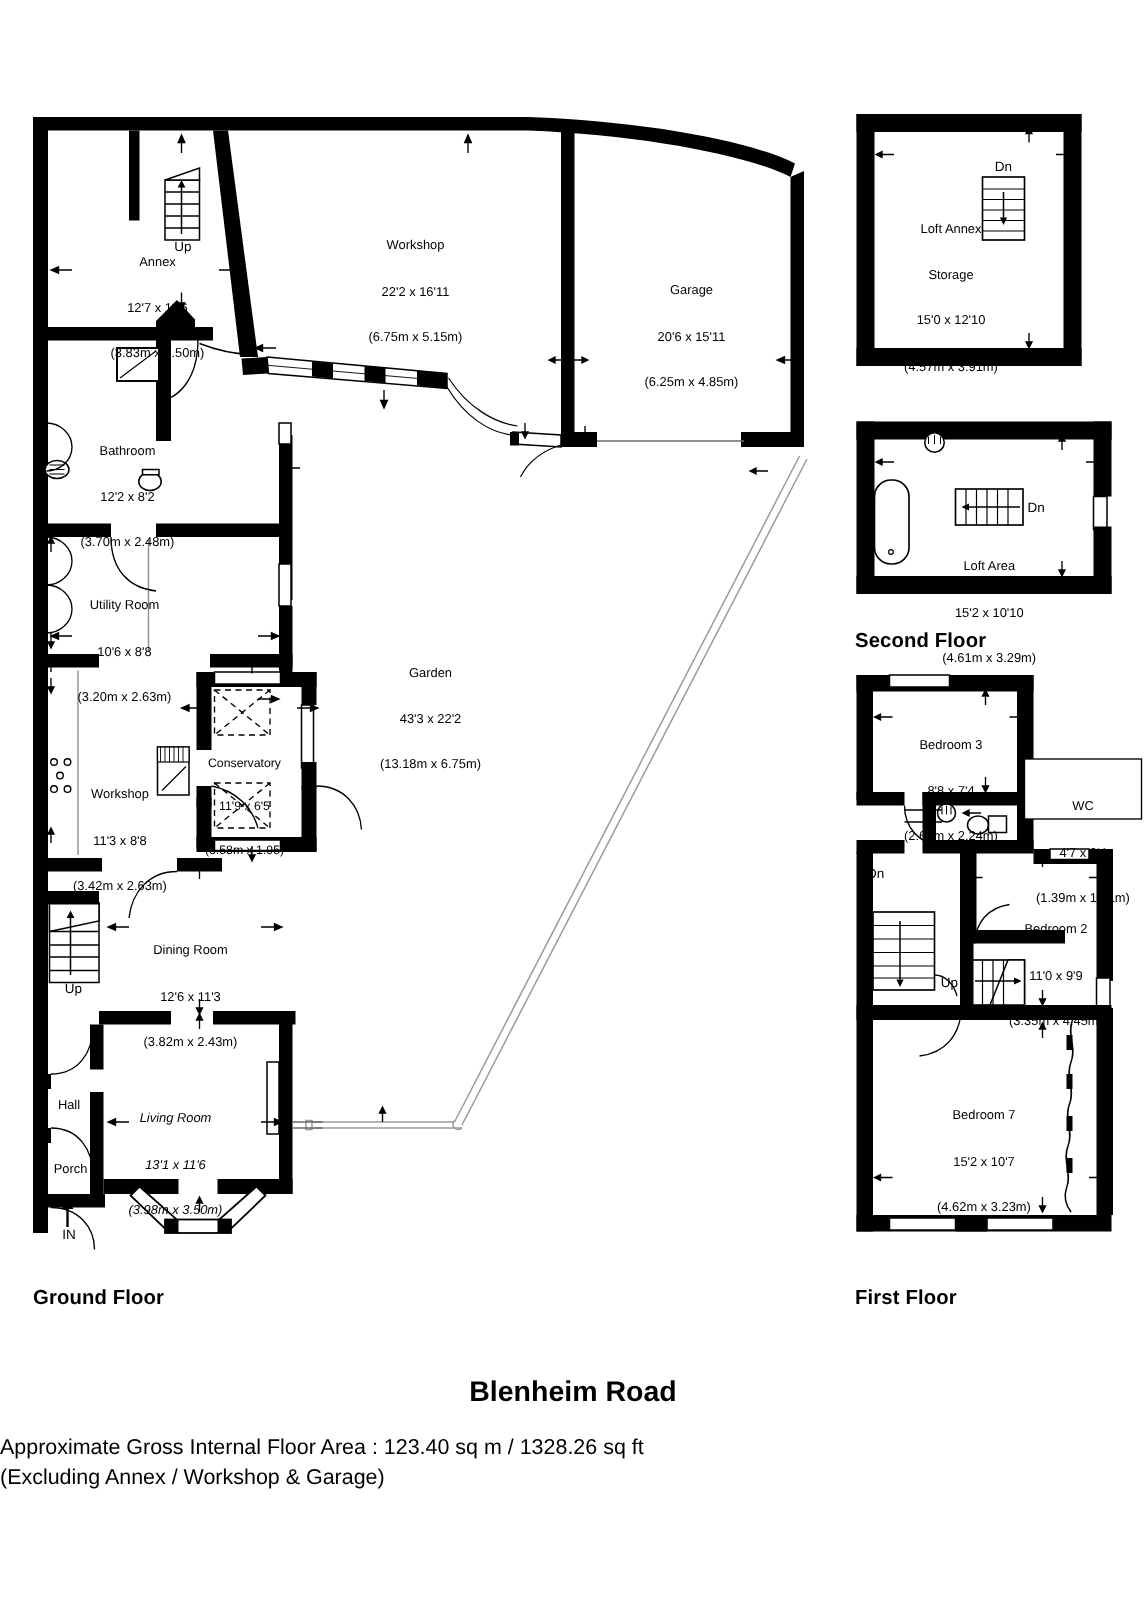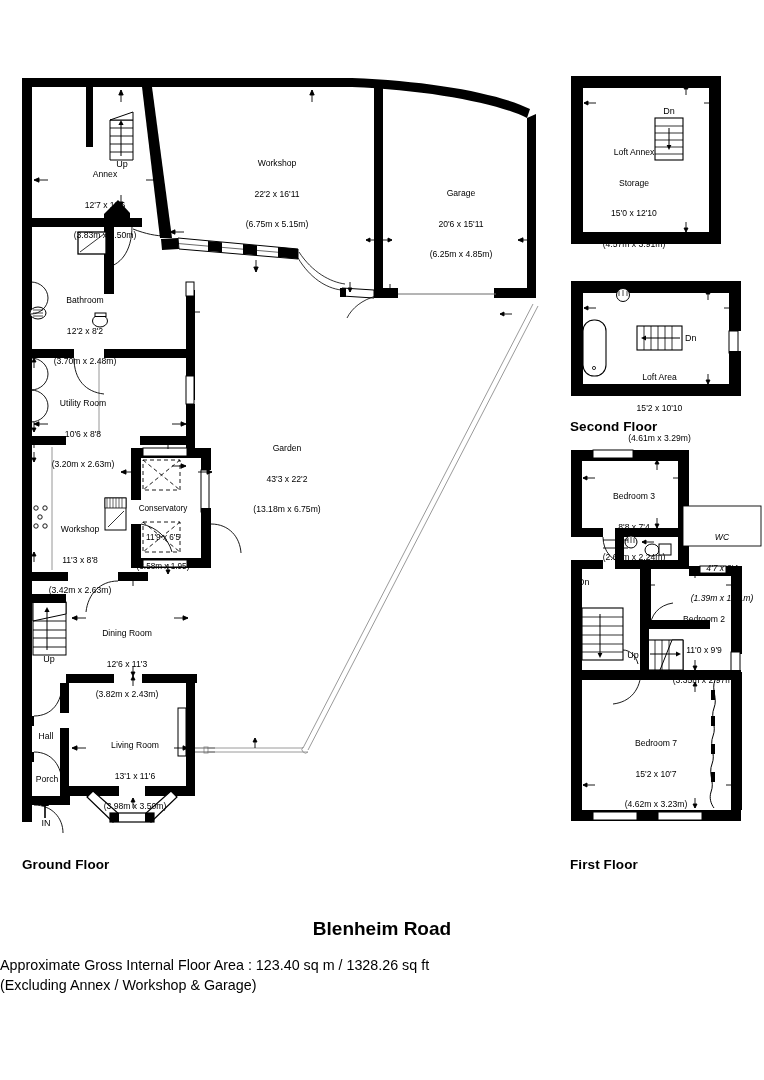"WC" div.lbl { font-style: italic -> none }
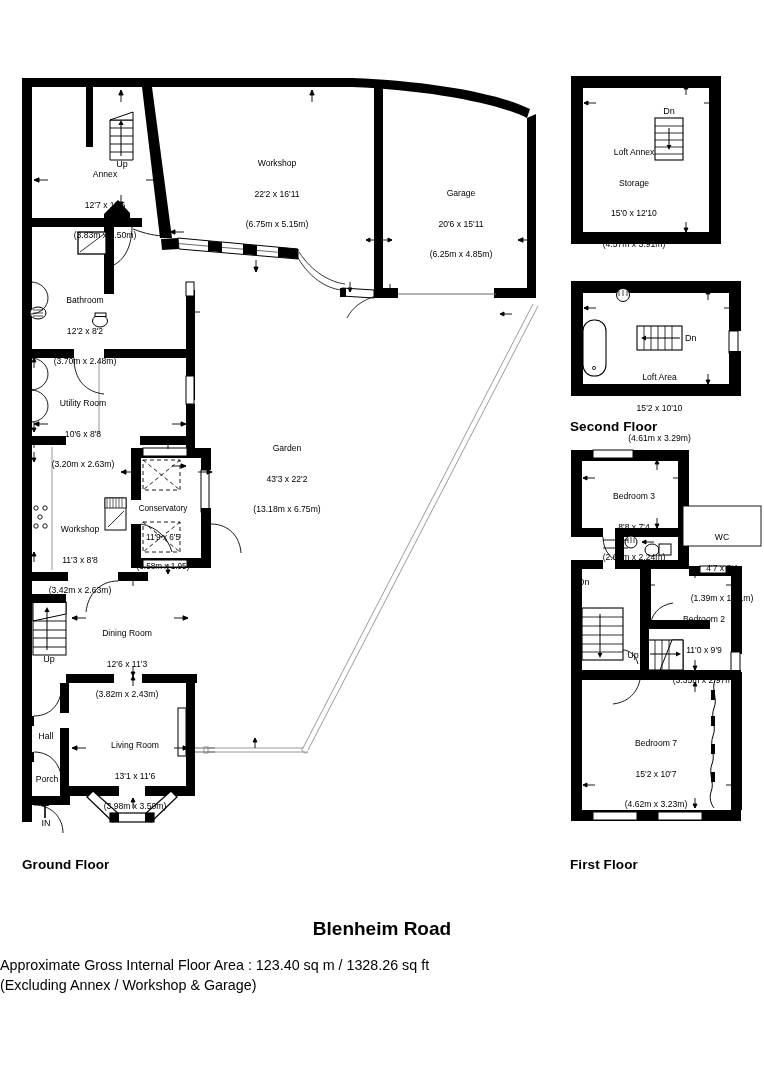"(3.35m x 2.97m)" div { text: 2.97m -> 4.45m }
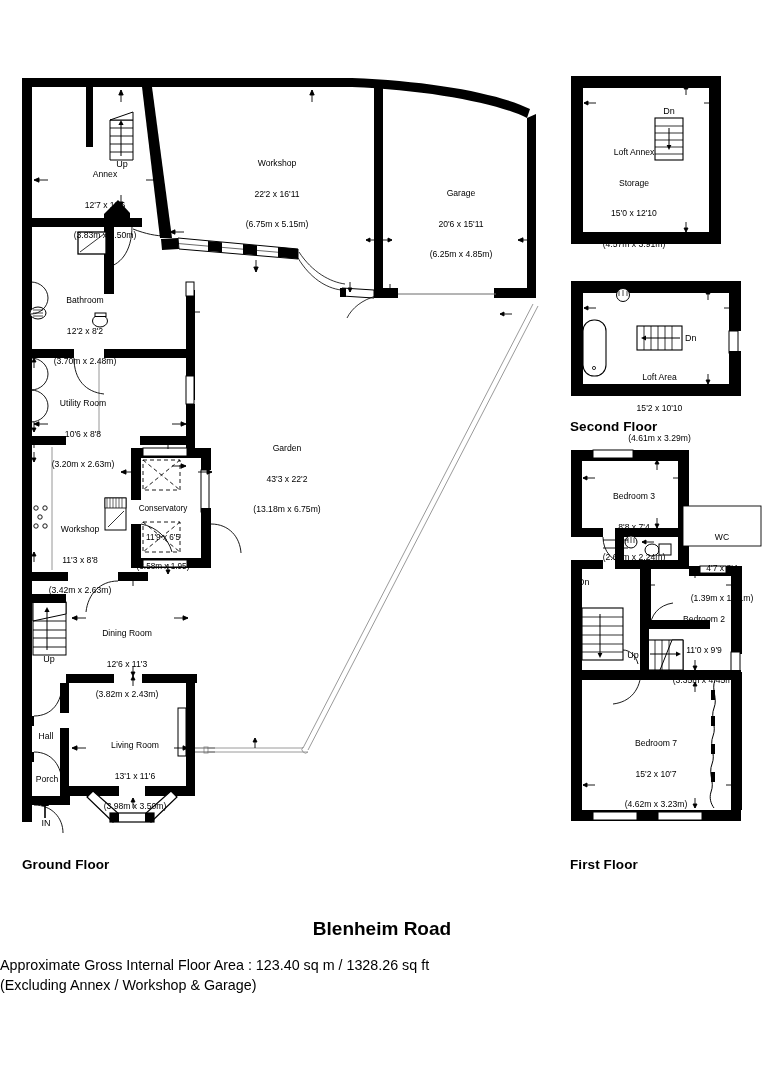"Living Room" div.lbl { font-style: none -> italic; left: 70px -> 52px }
